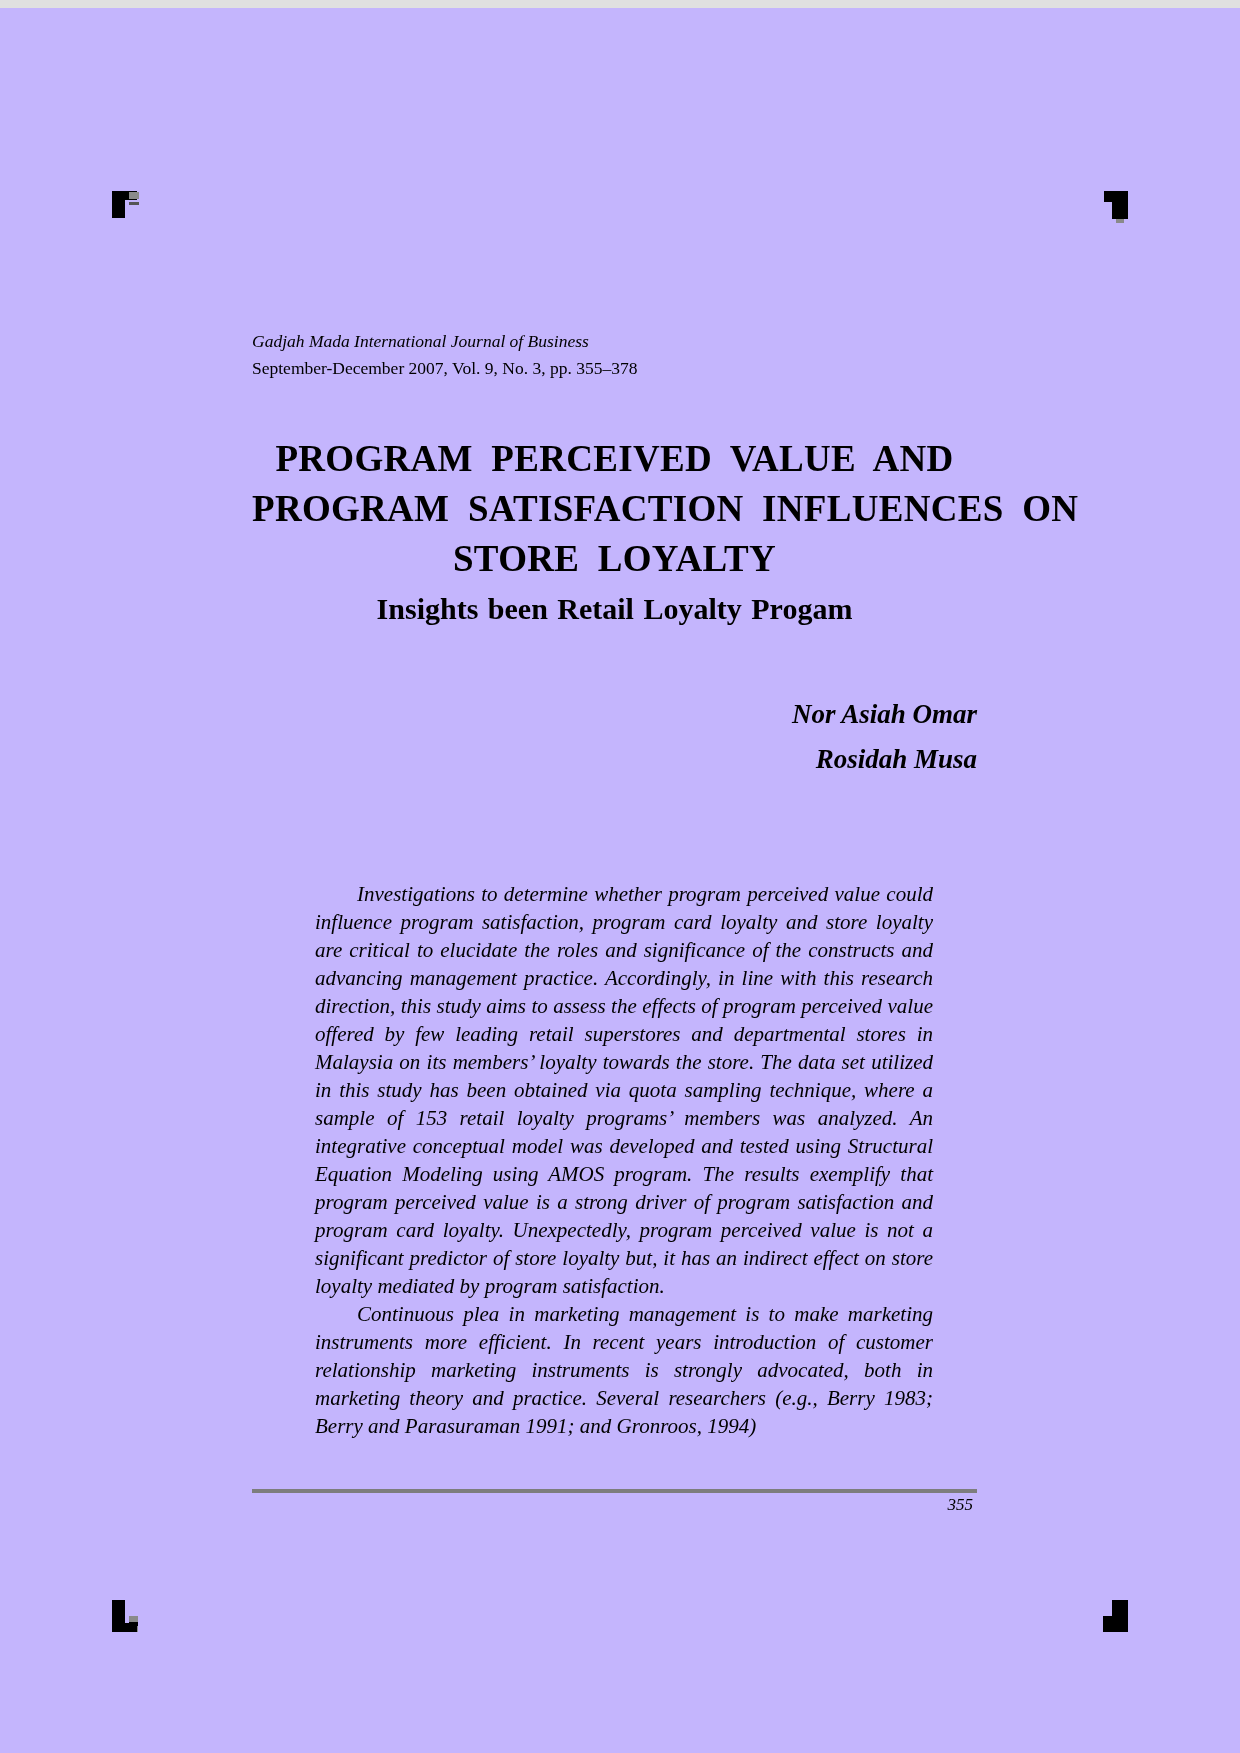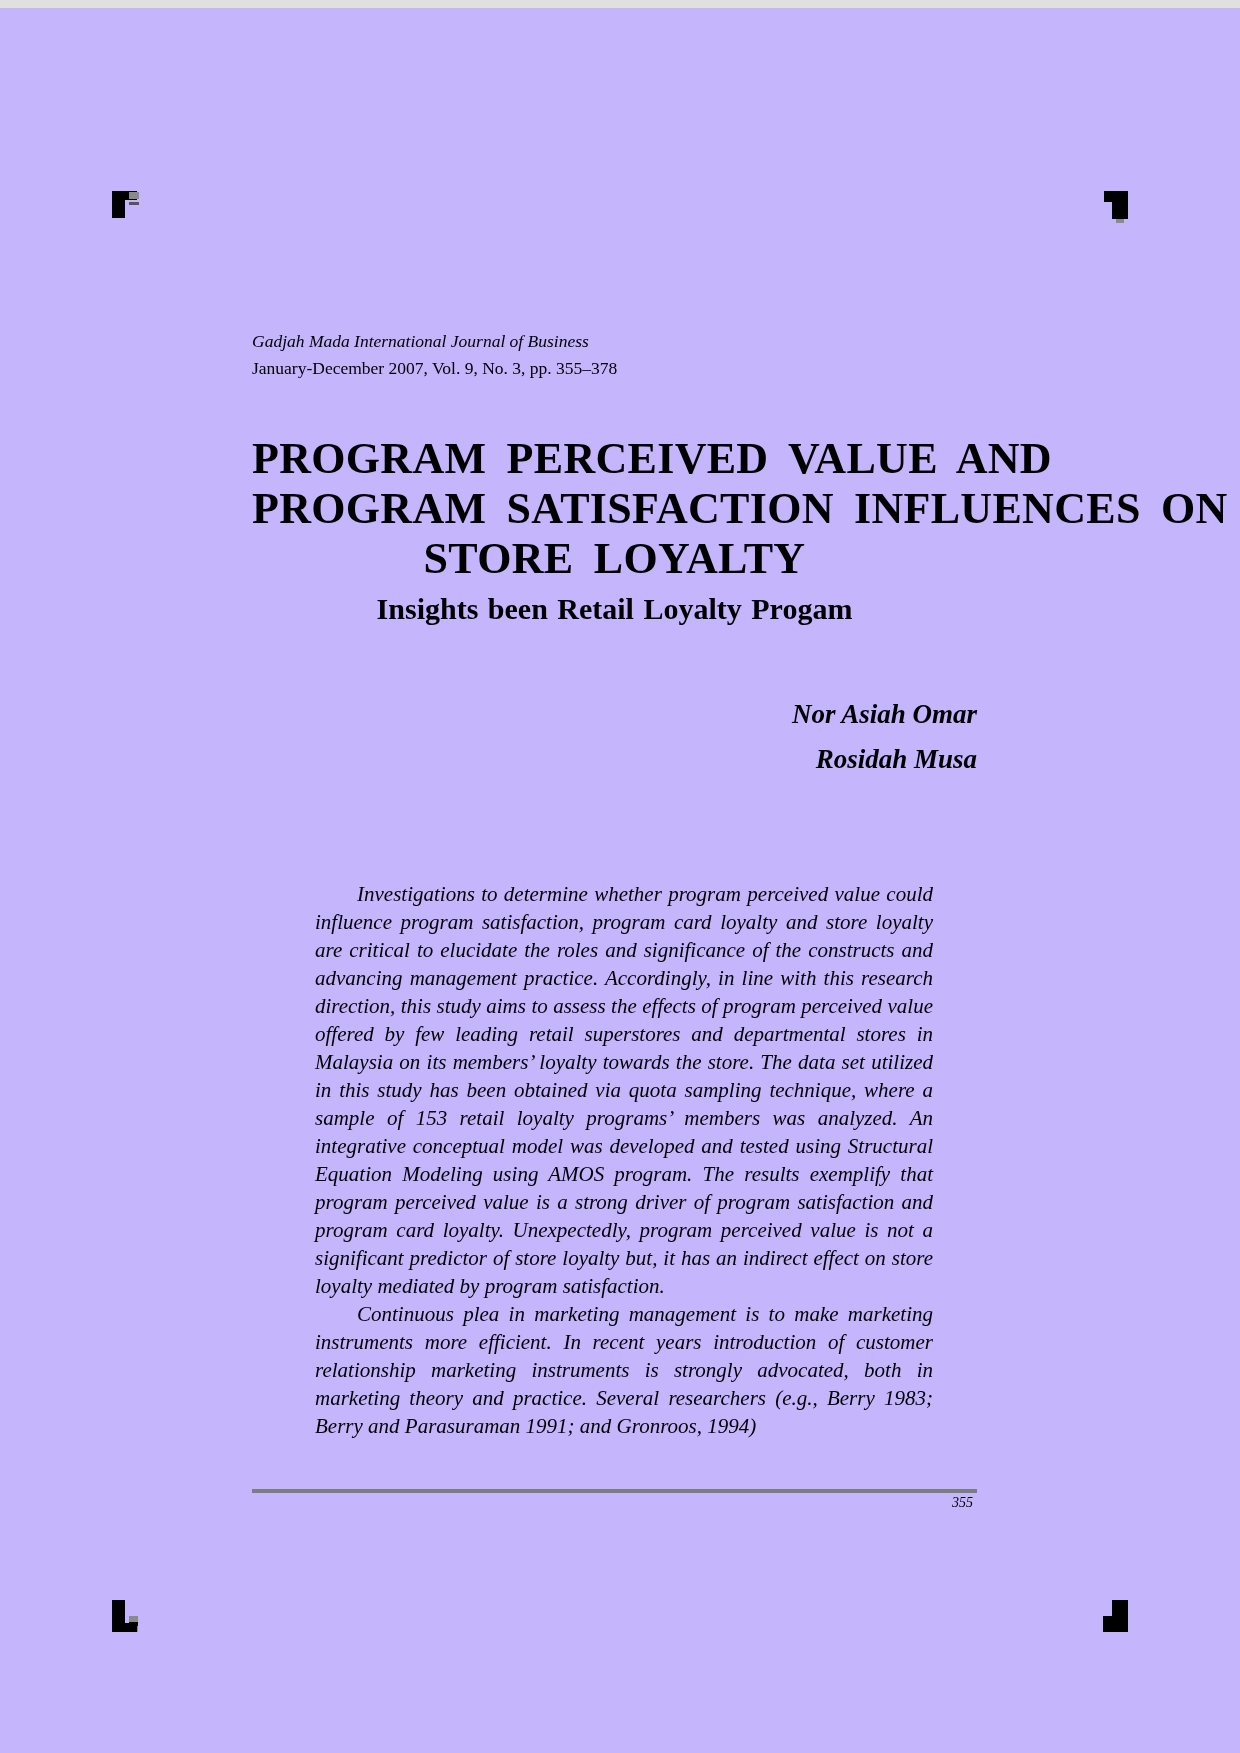"January-December 2007, Vol. 9, No." div.journal-issue { text: January-December -> September-December }
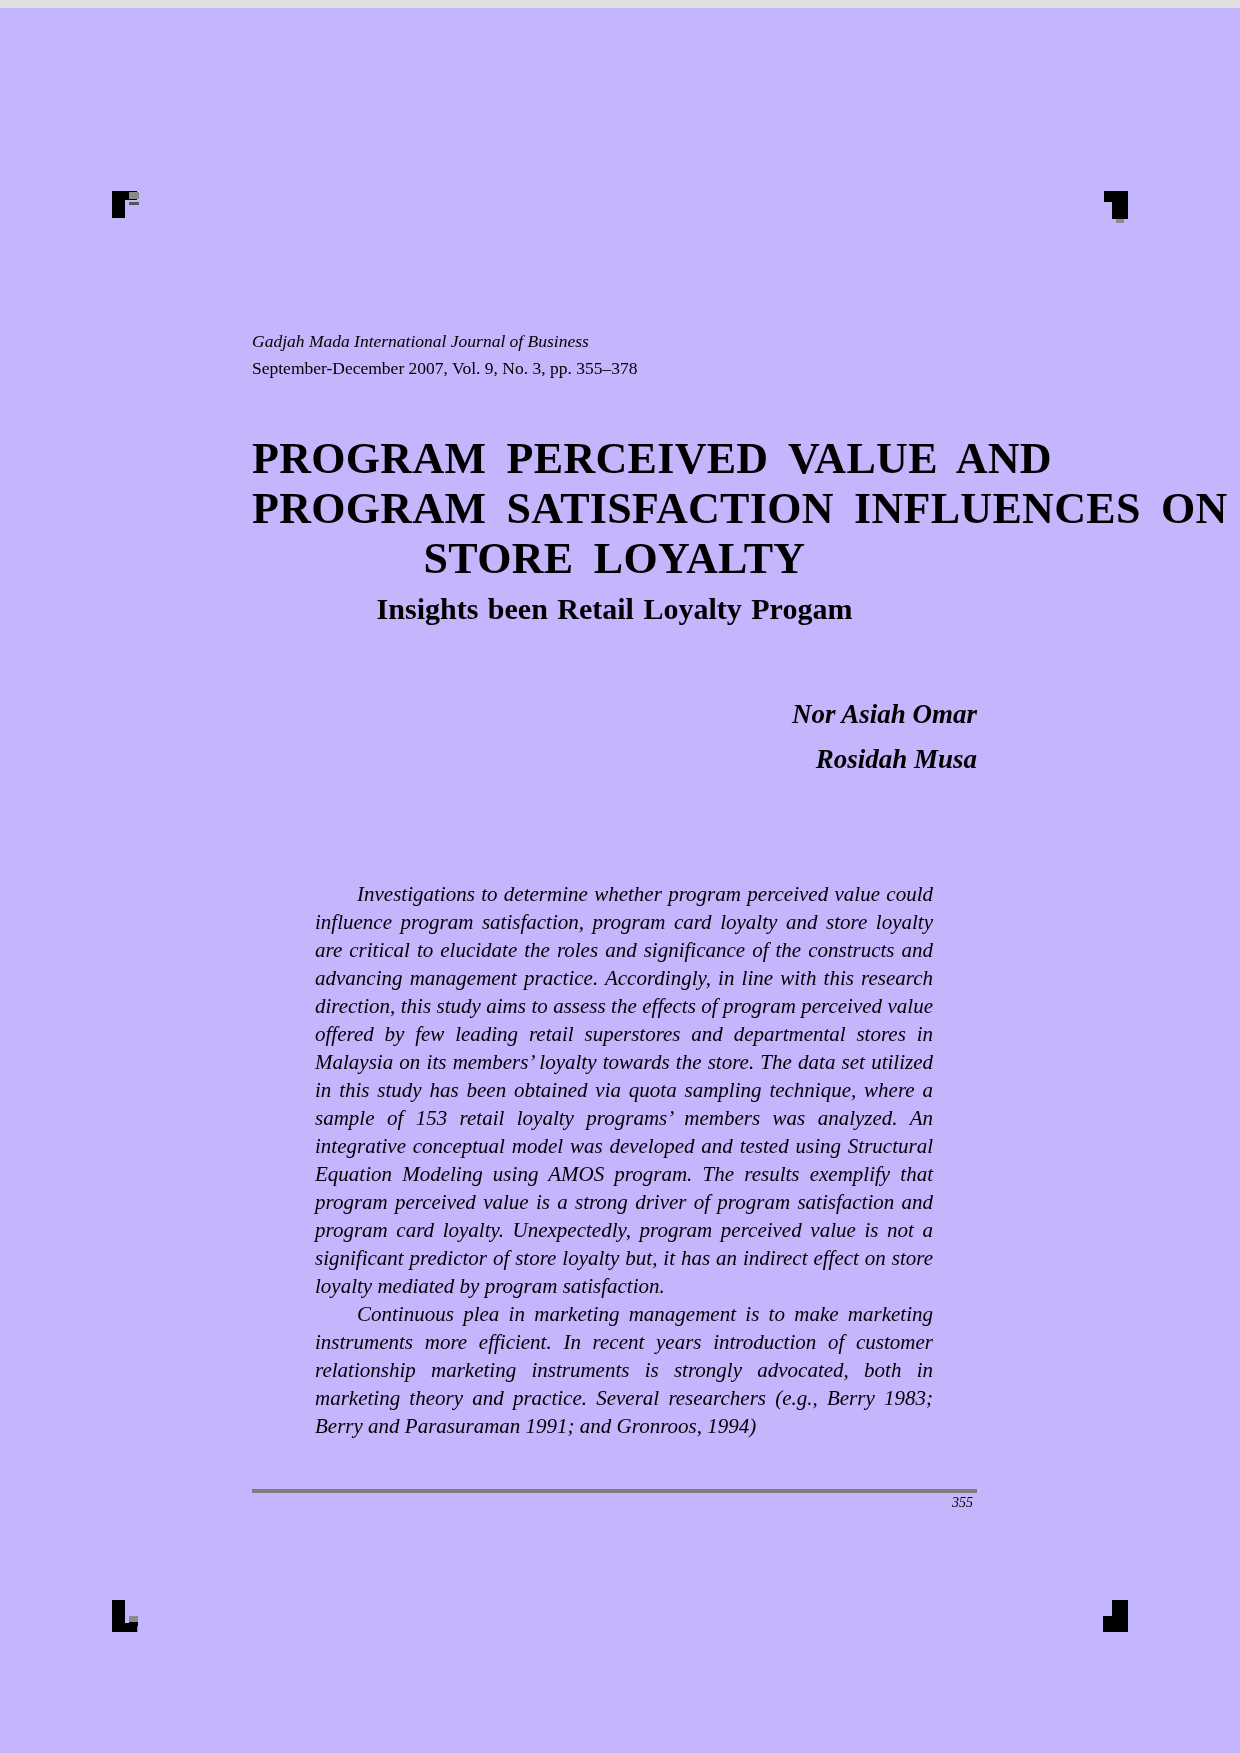"PROGRAM PERCEIVED VALUE AND" .title-line { font-size: 44px -> 37px }
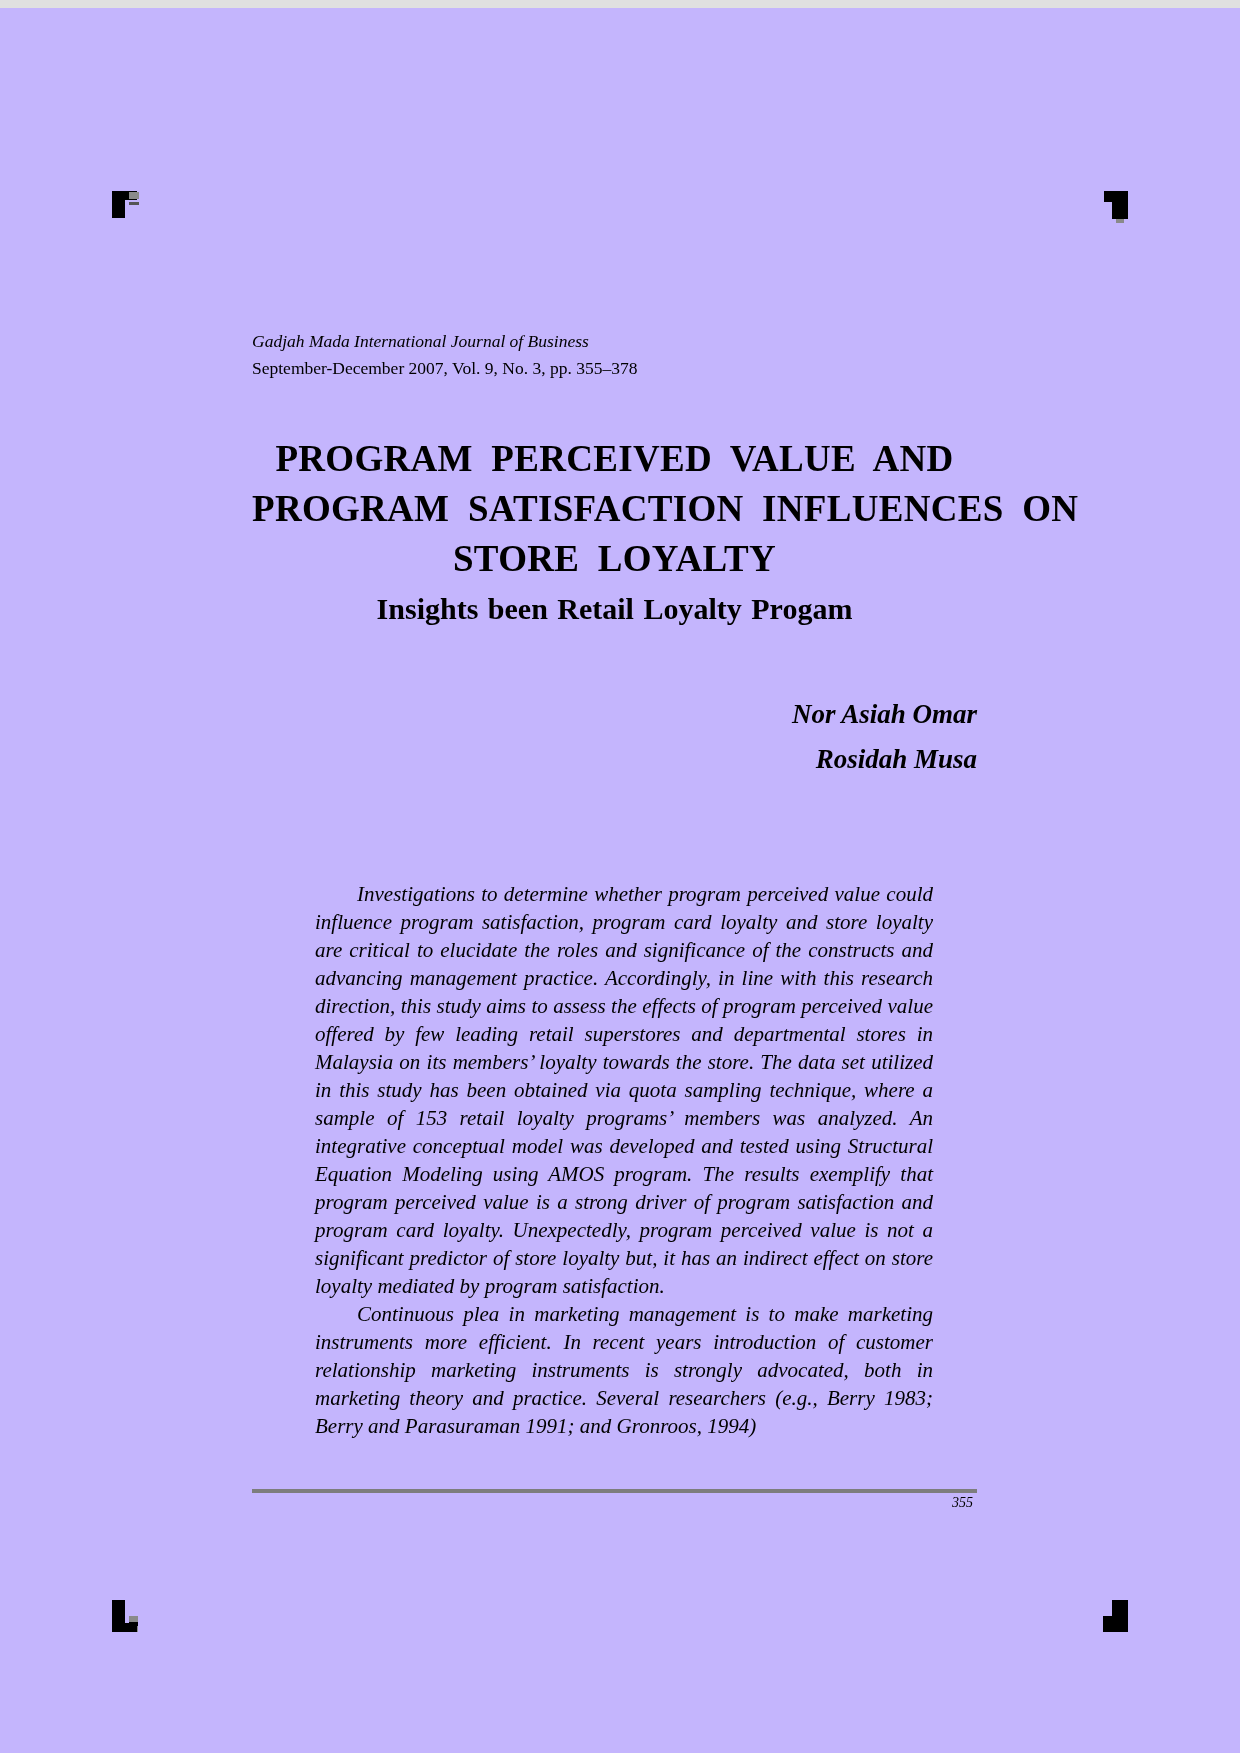"355" .page-number { font-size: 14px -> 17px }
